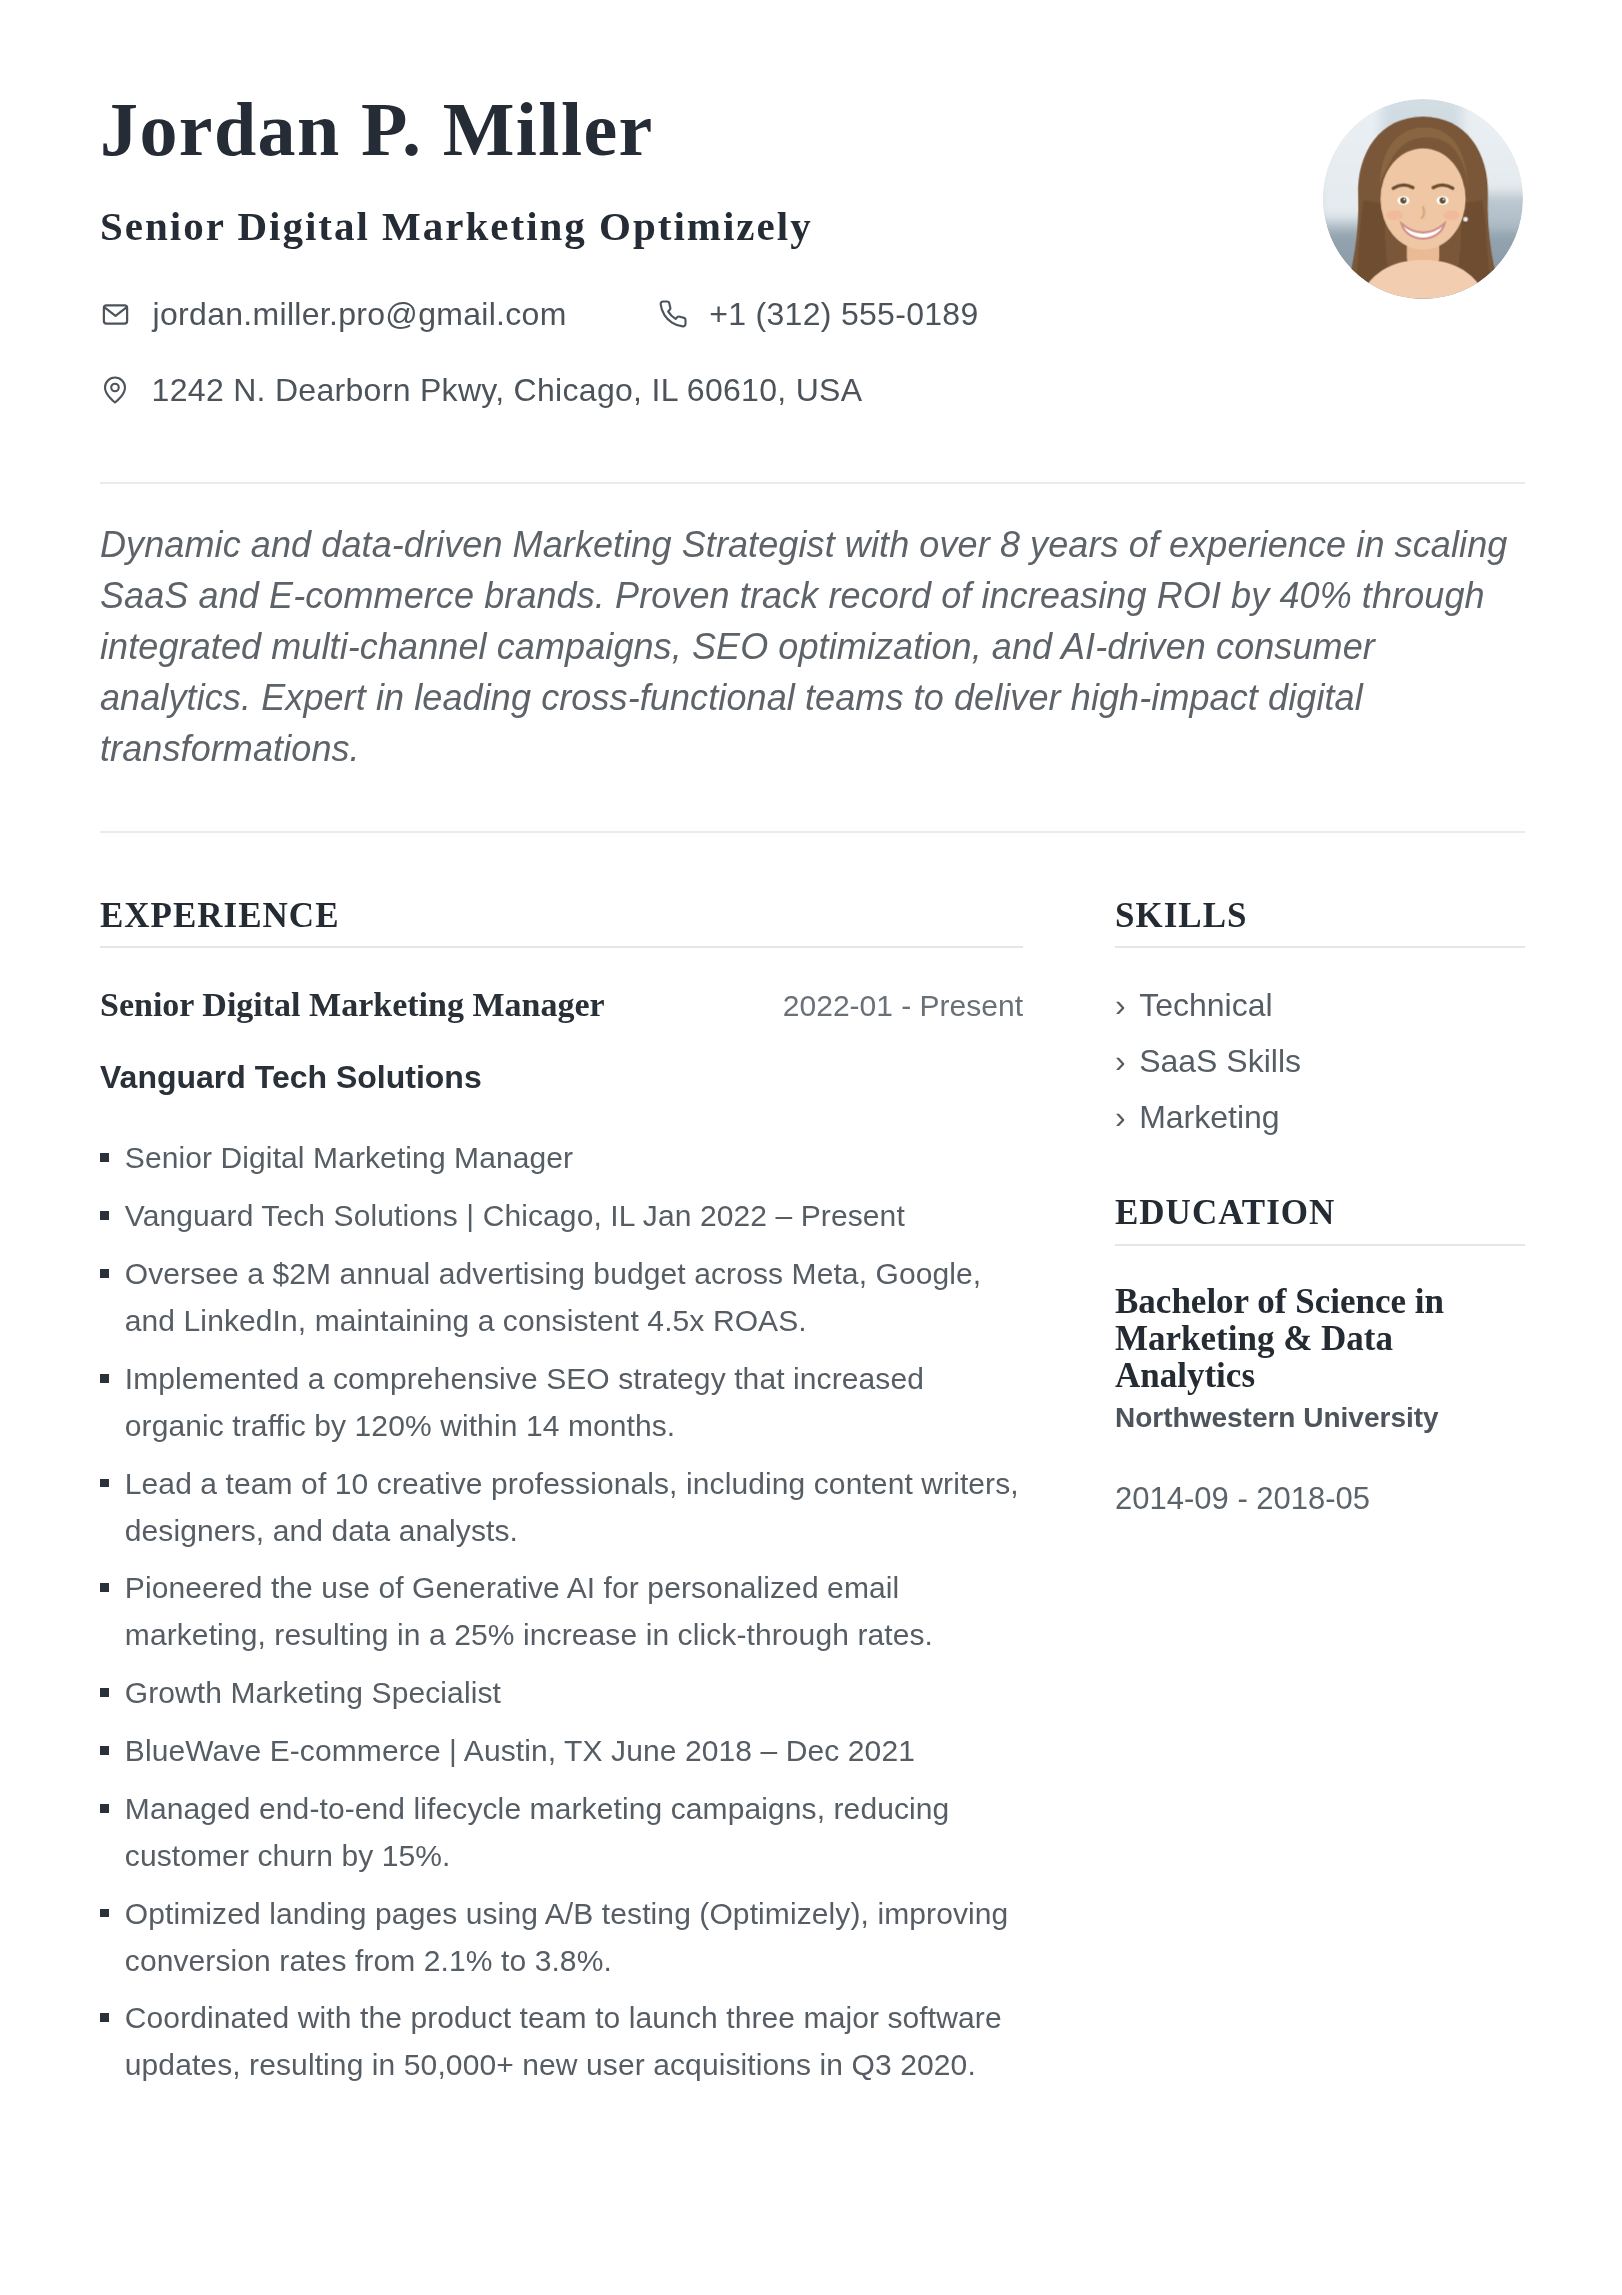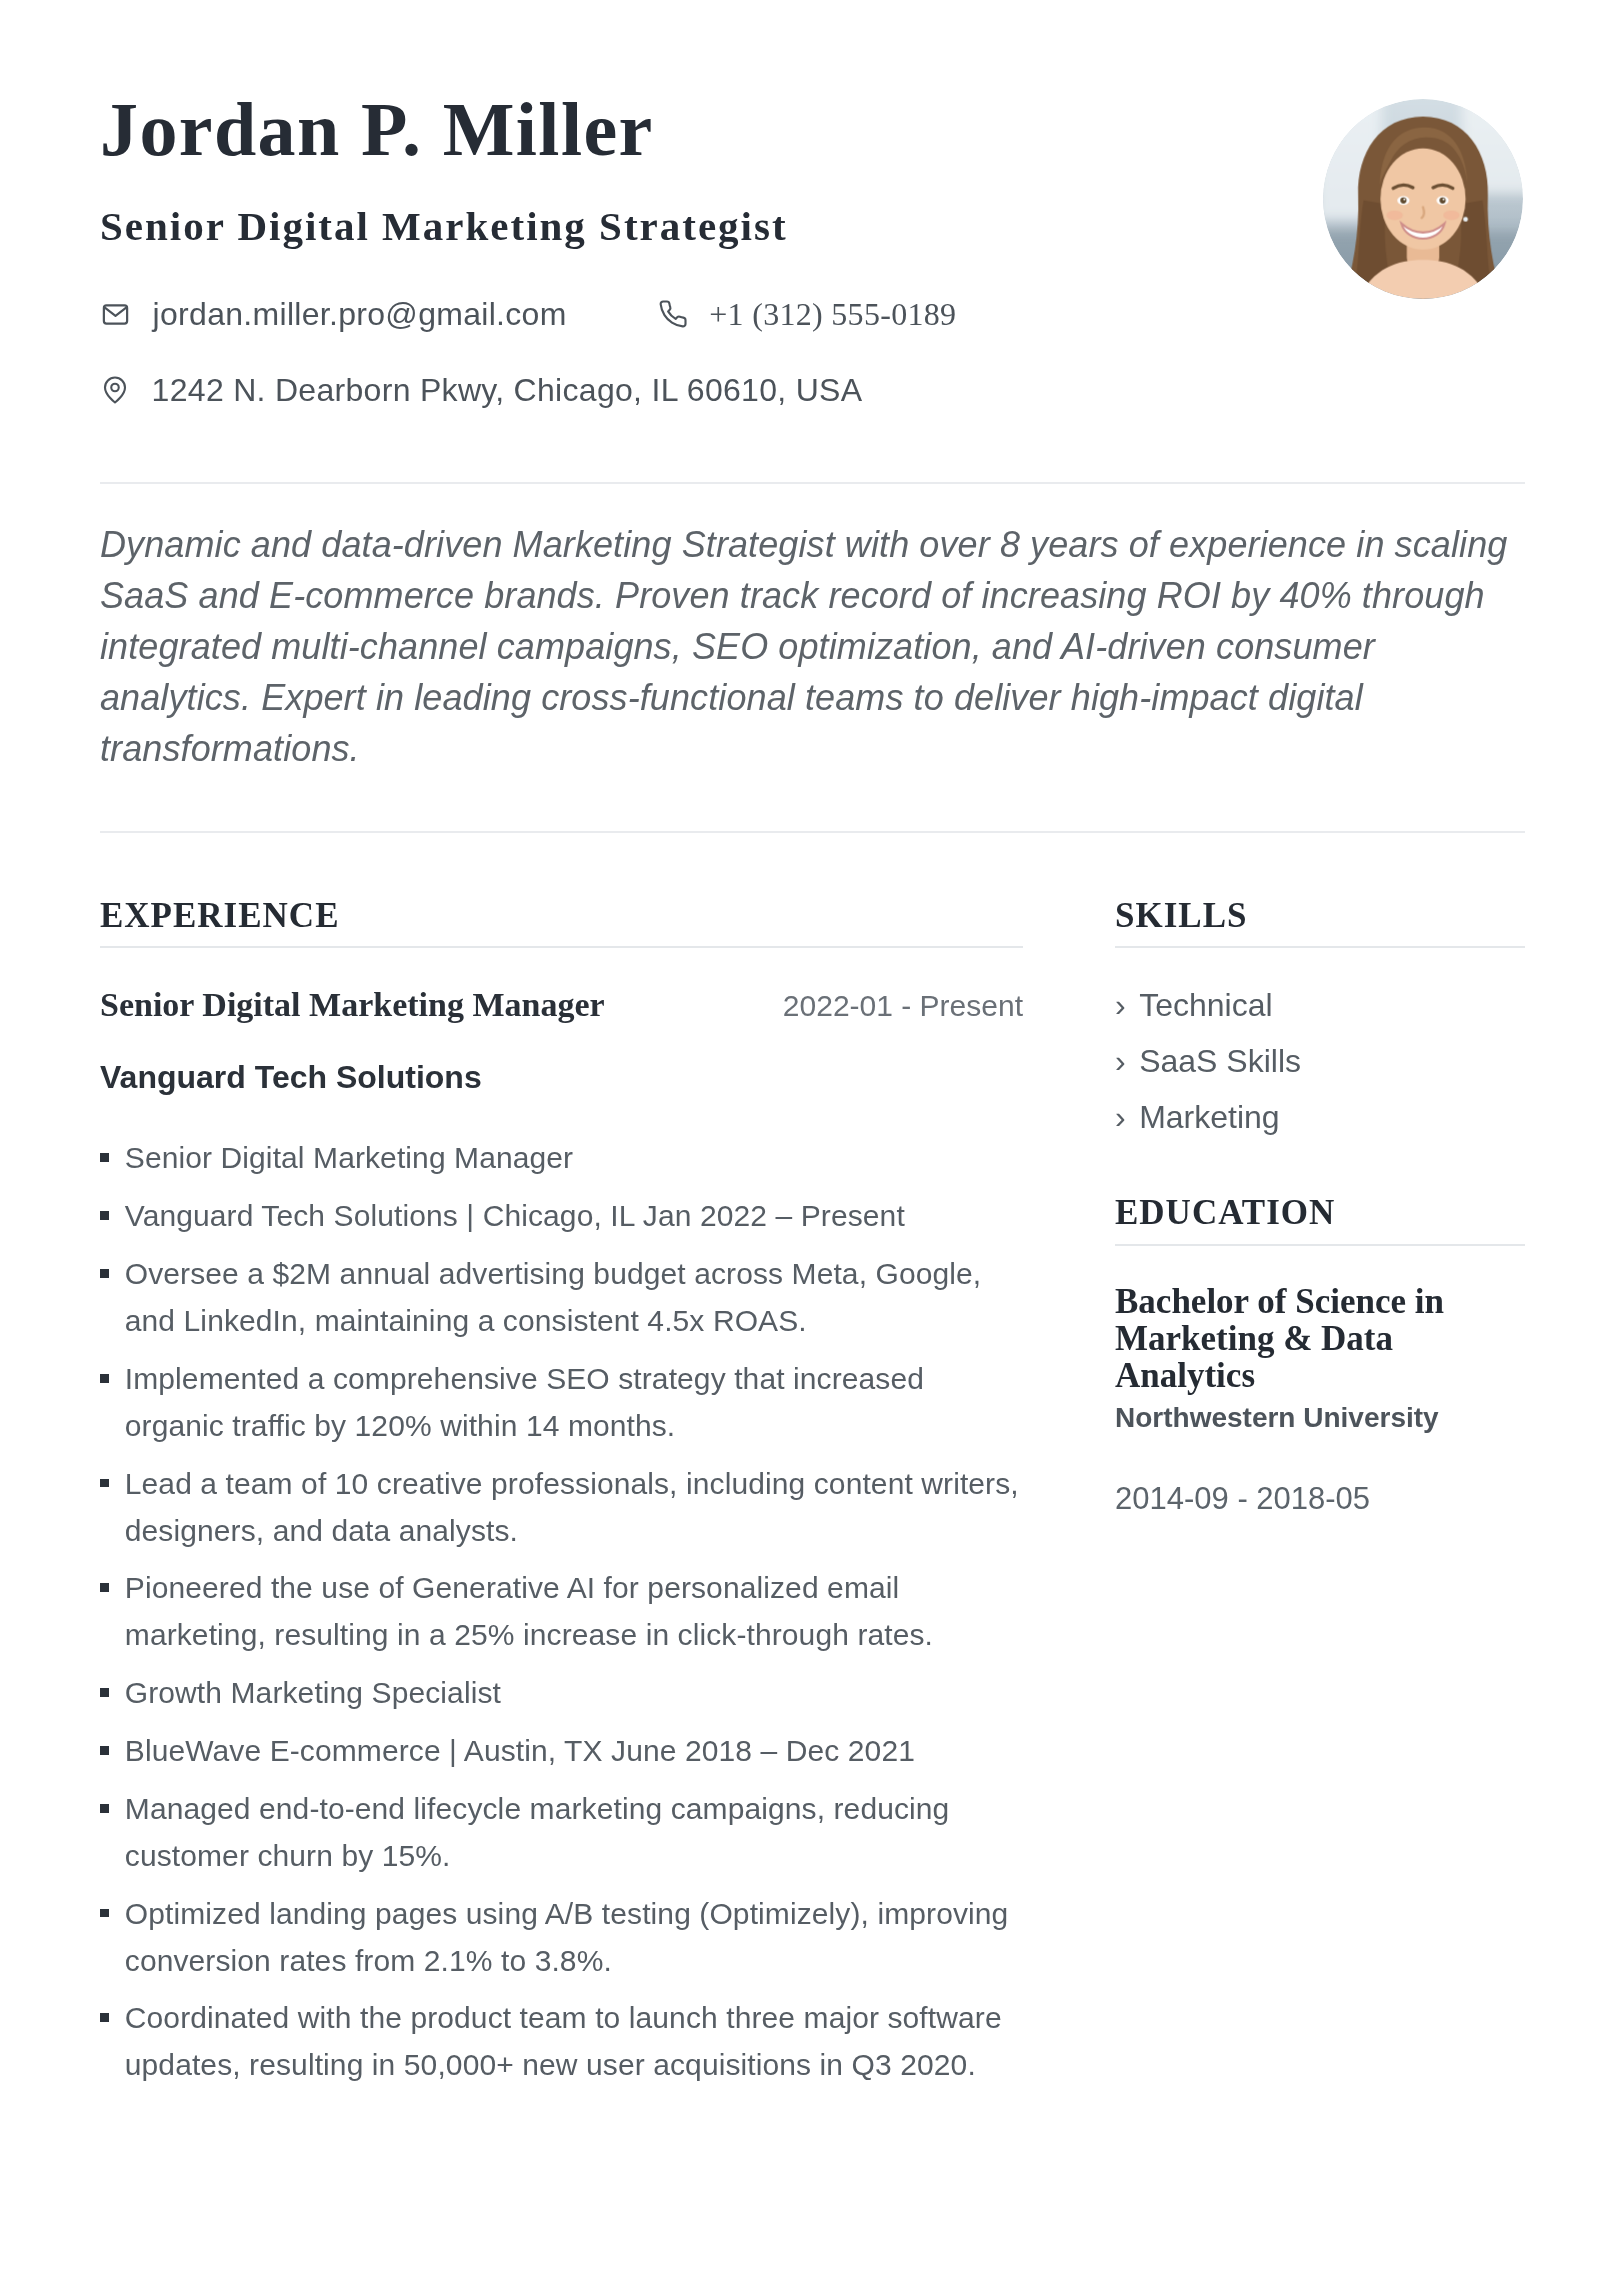"Senior Digital Marketing Strategist" div.job-headline { text: Strategist -> Optimizely }
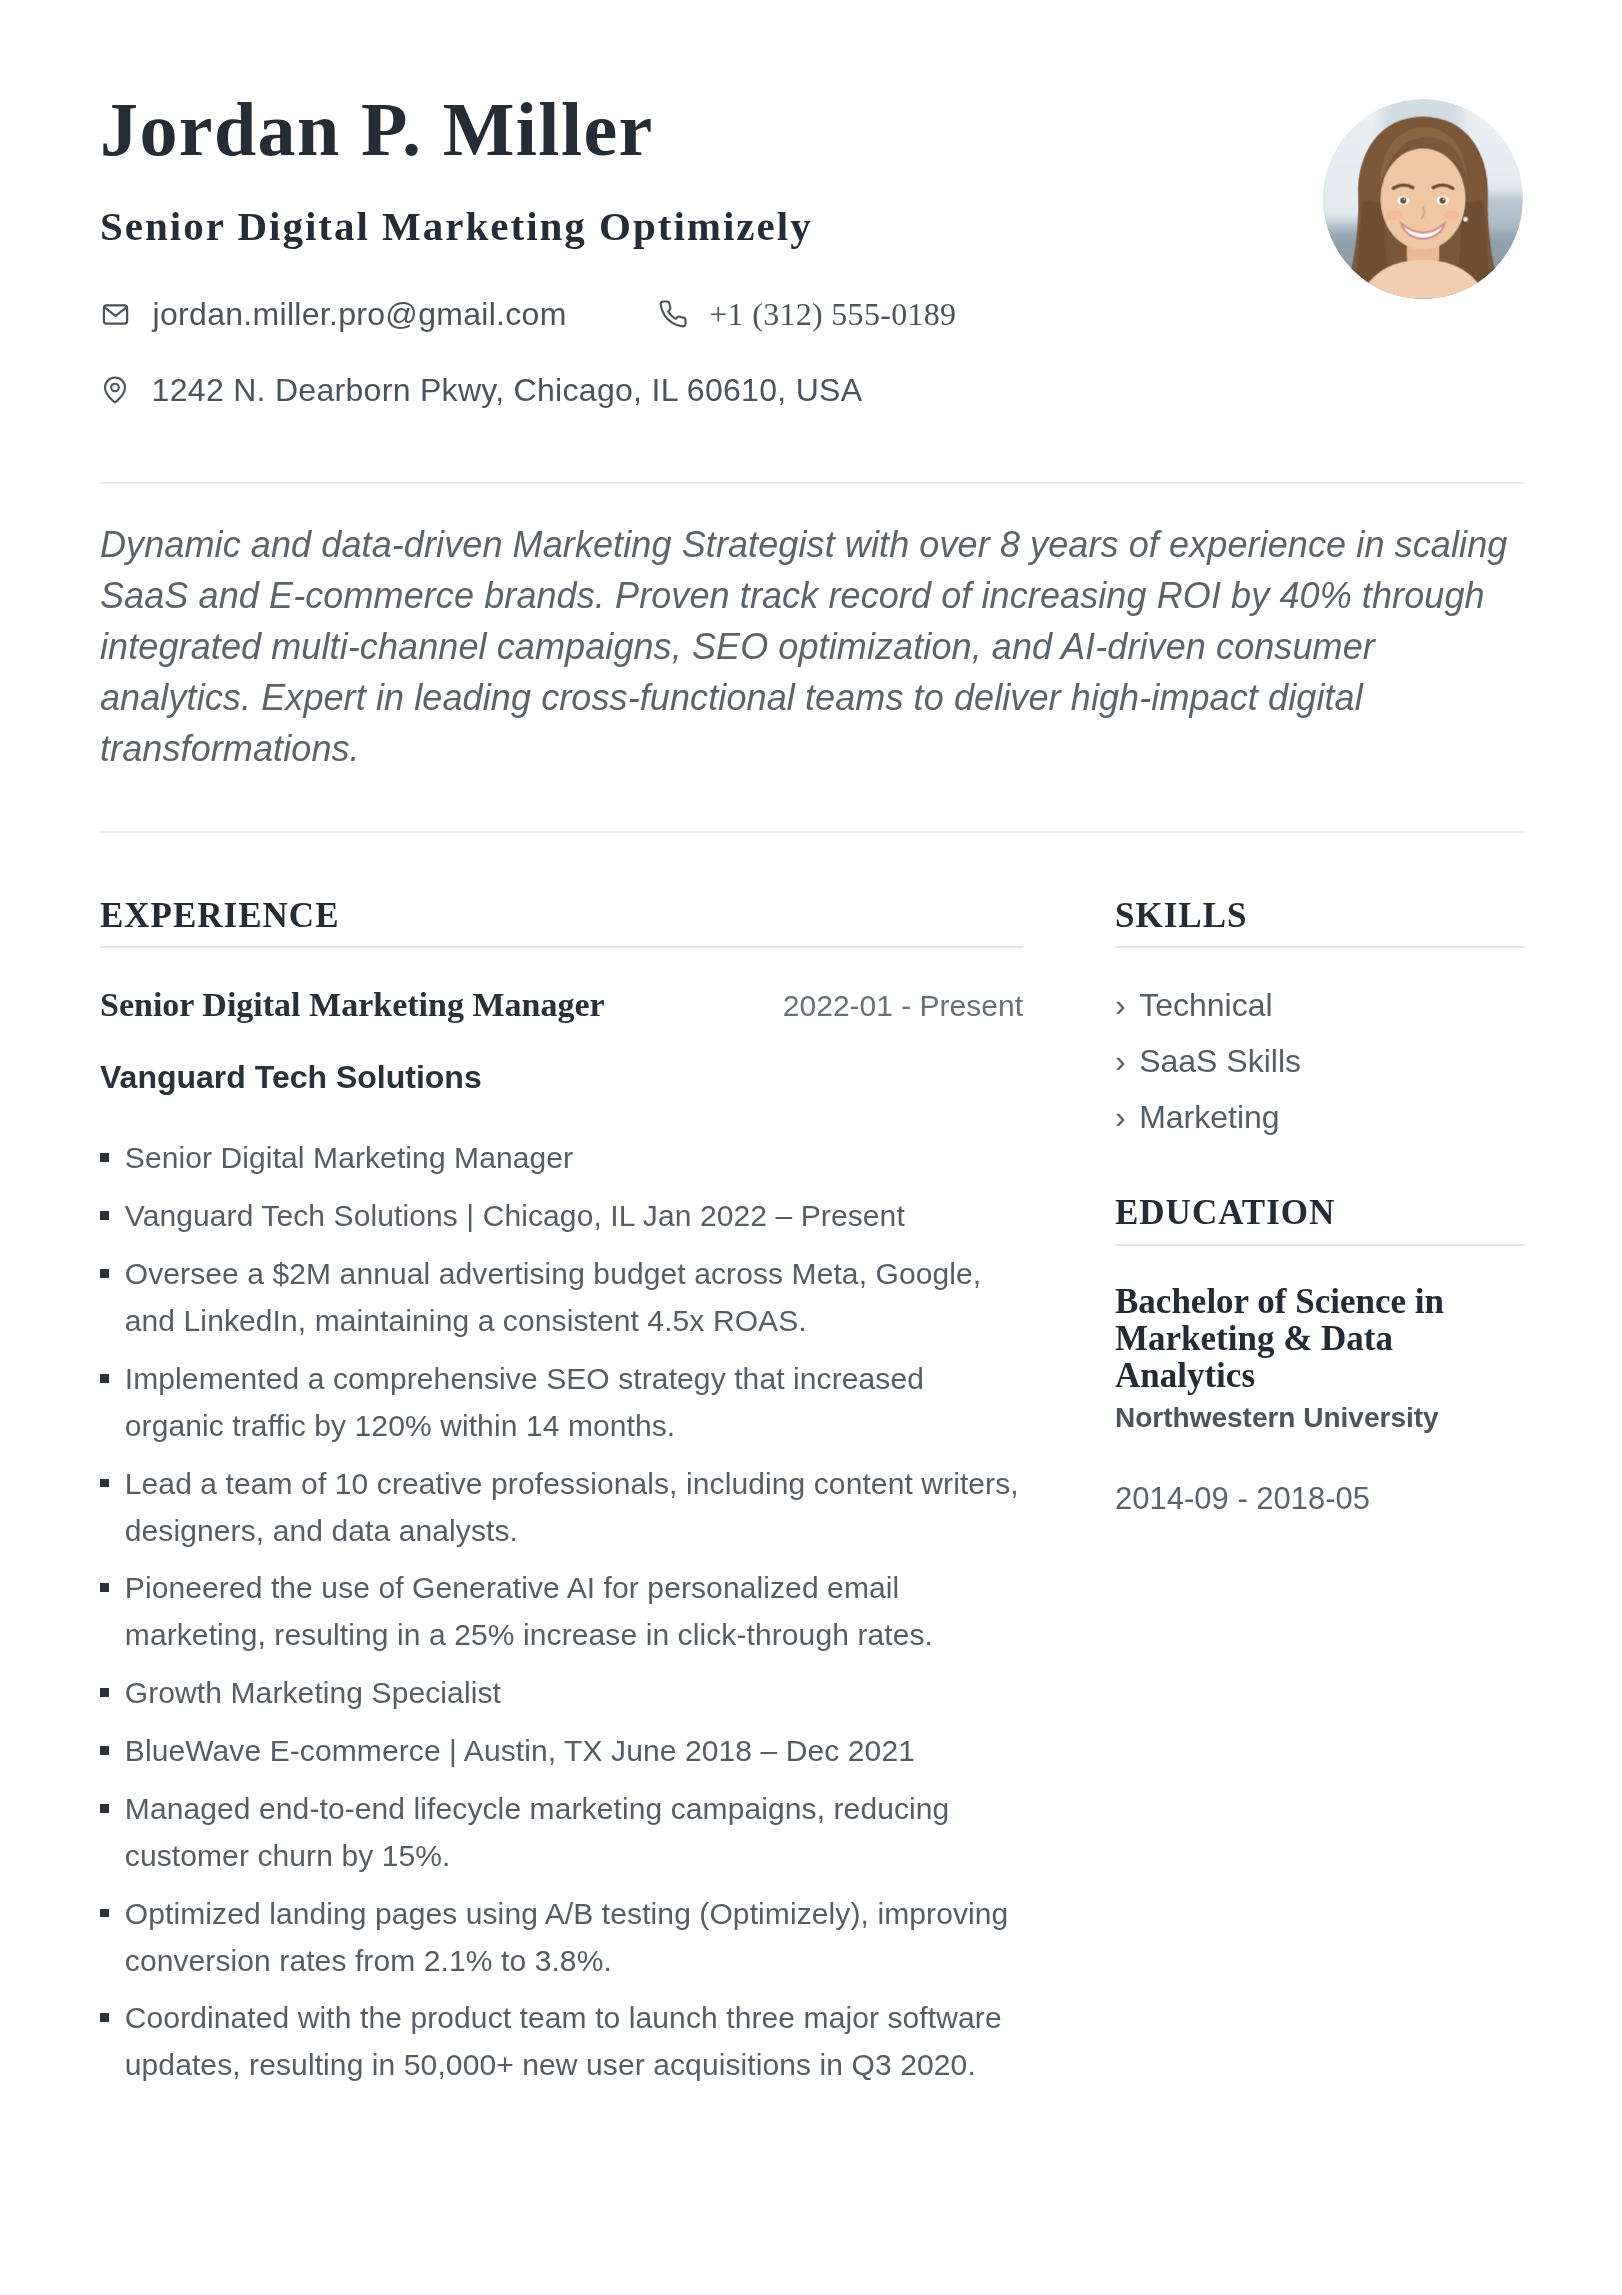"+1 (312) 555-0189" .contact-item + .contact-item { font-family: Liberation Serif, serif -> none }
